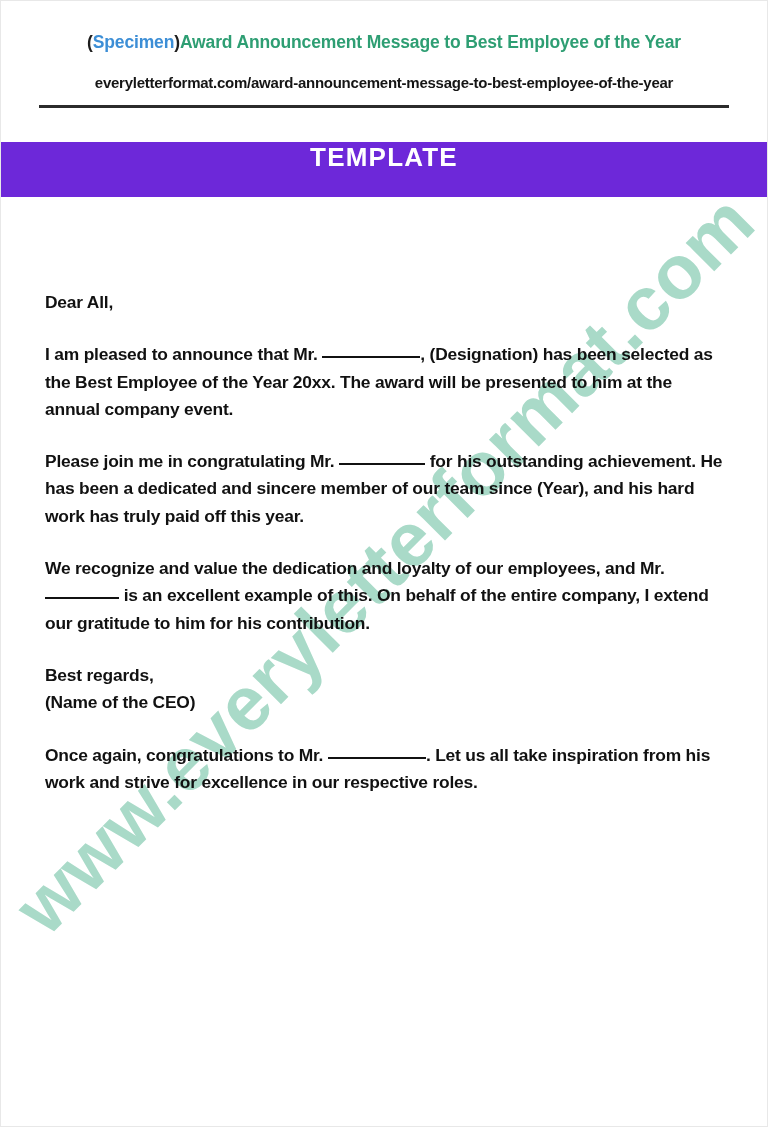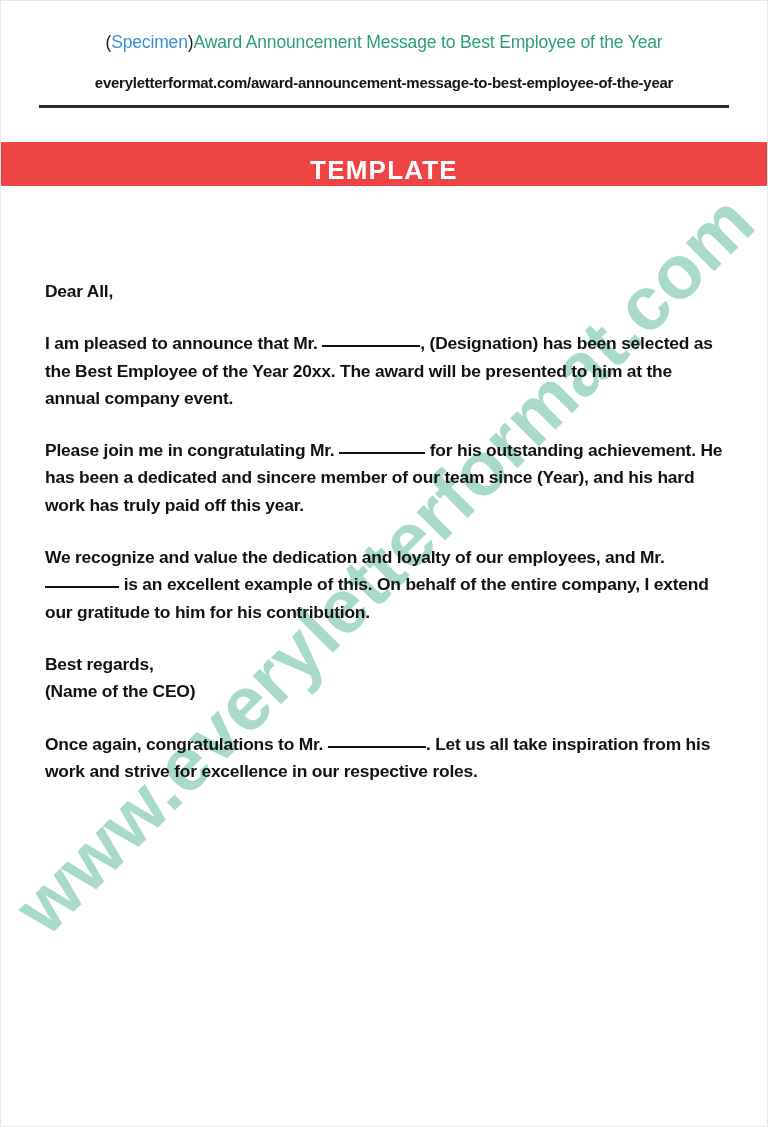"(Specimen)Award Announcement Message to" .doc-title { font-weight: normal -> bold }
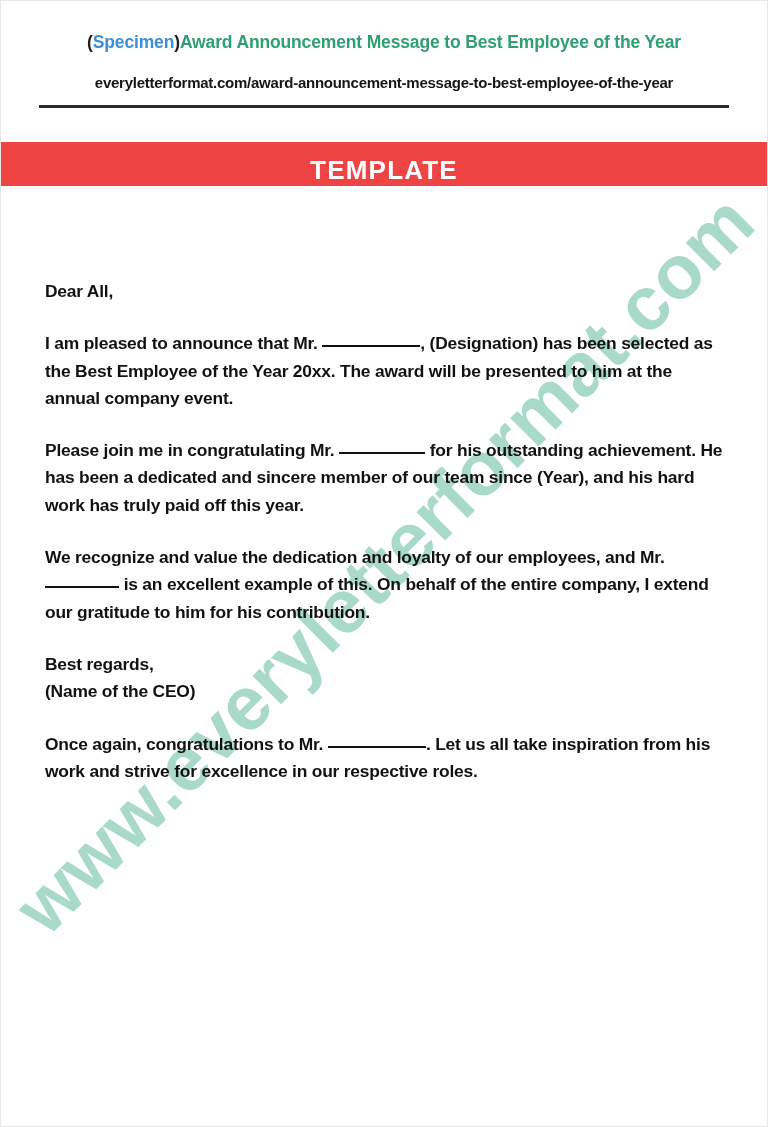"TEMPLATE" .banner { align-items: flex-end -> flex-start; background: #ef4444 -> #6d28d9; height: 44px -> 55px }
